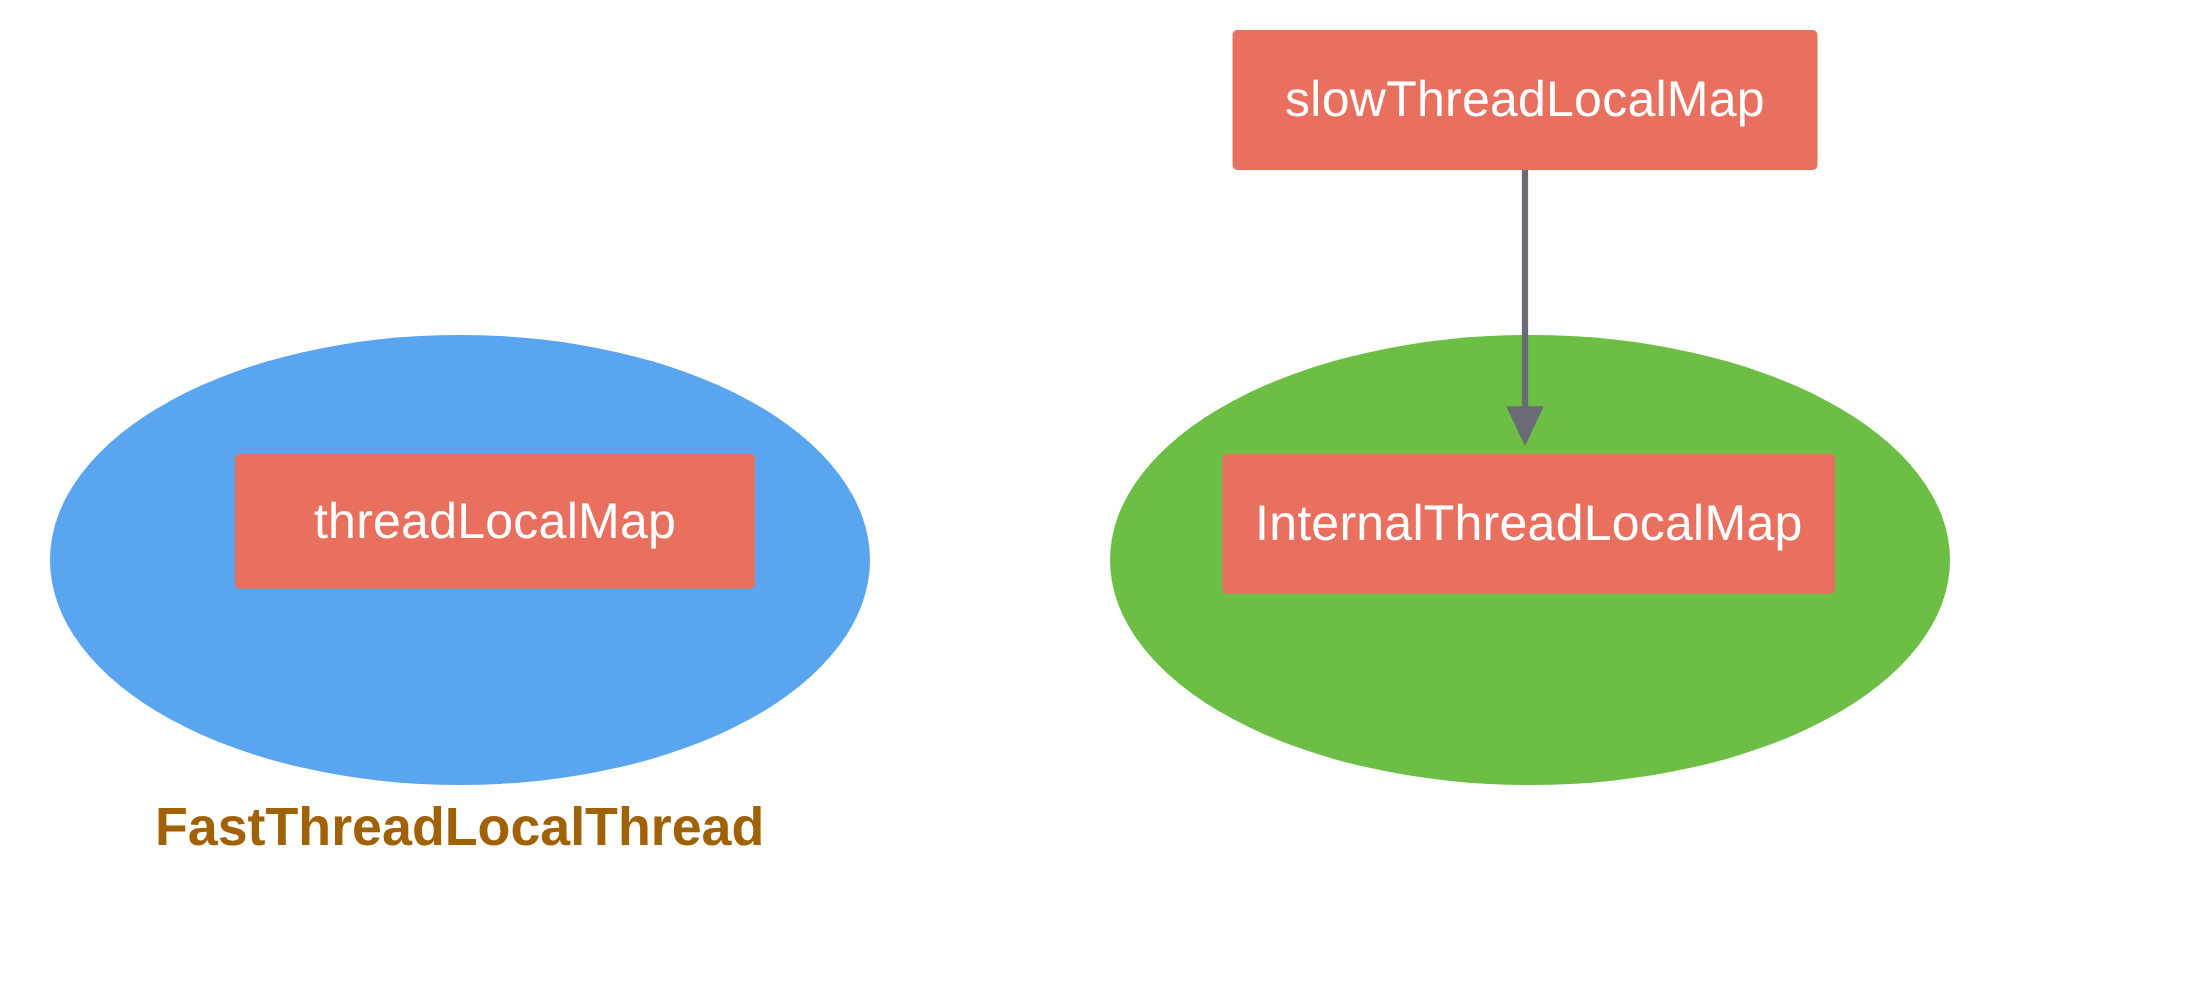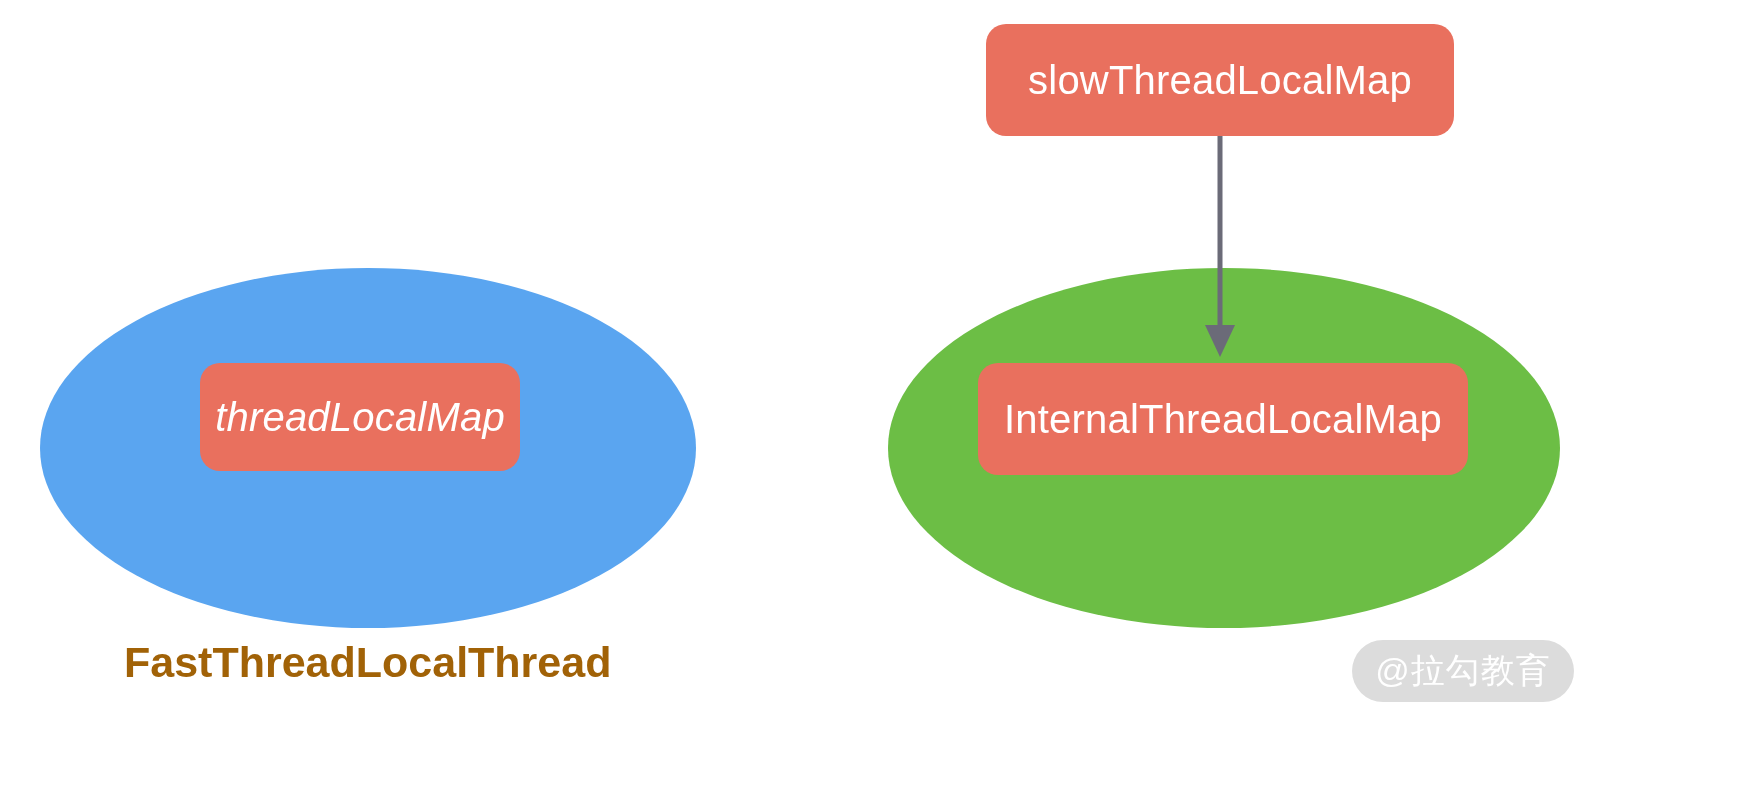"slowThreadLocalMap" .rbox { border-radius: 20px -> 4px }
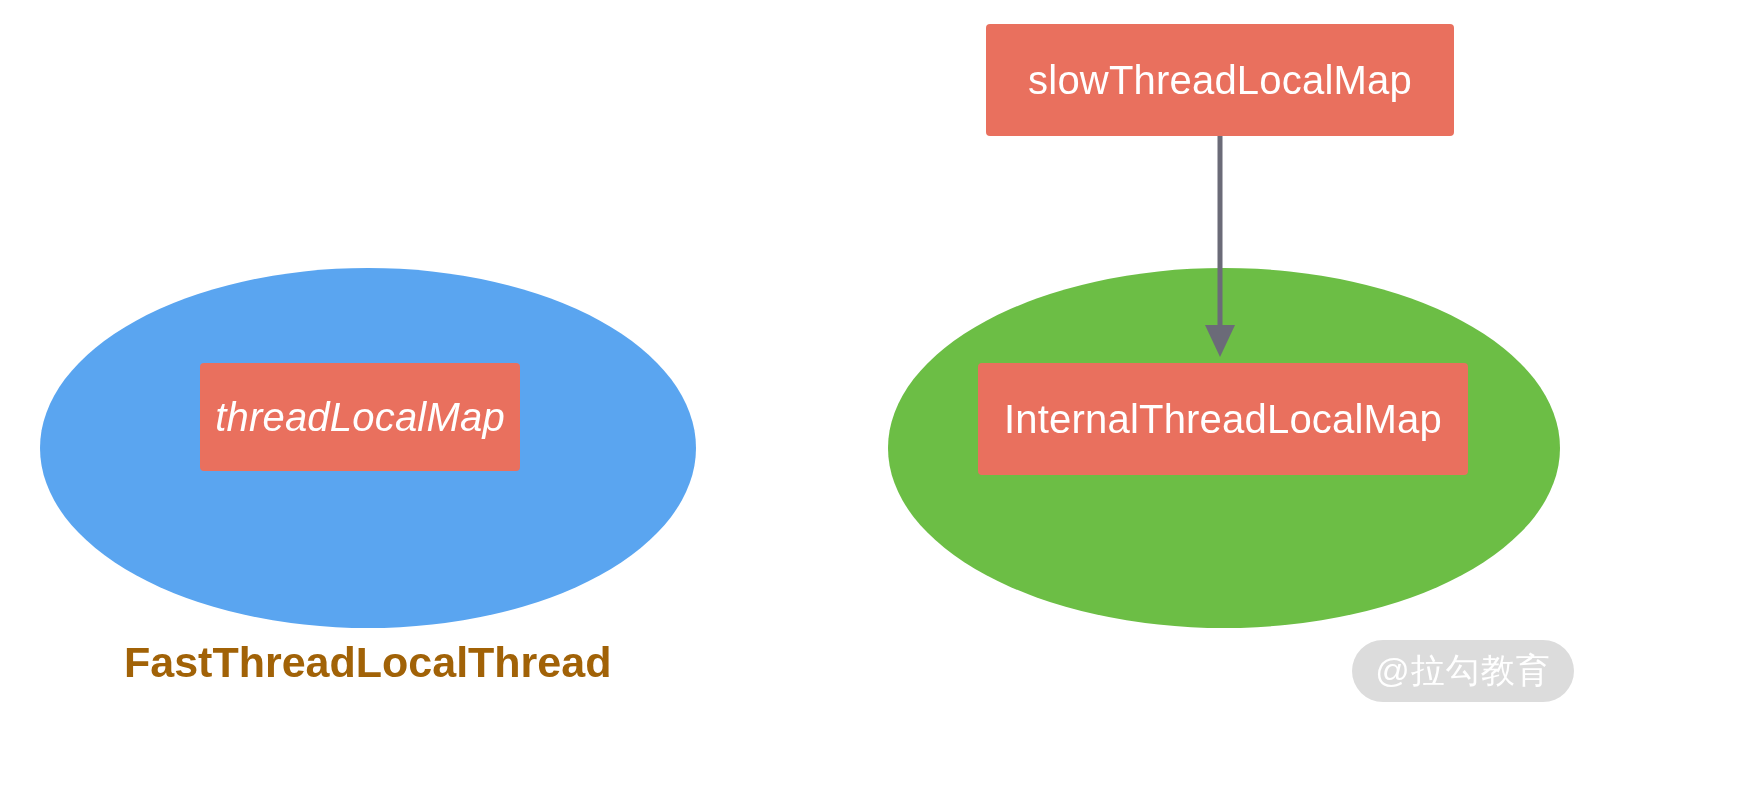"threadLocalMap" #box-threadlocalmap { font-style: italic -> none; left: 200px -> 188px; width: 320px -> 416px }
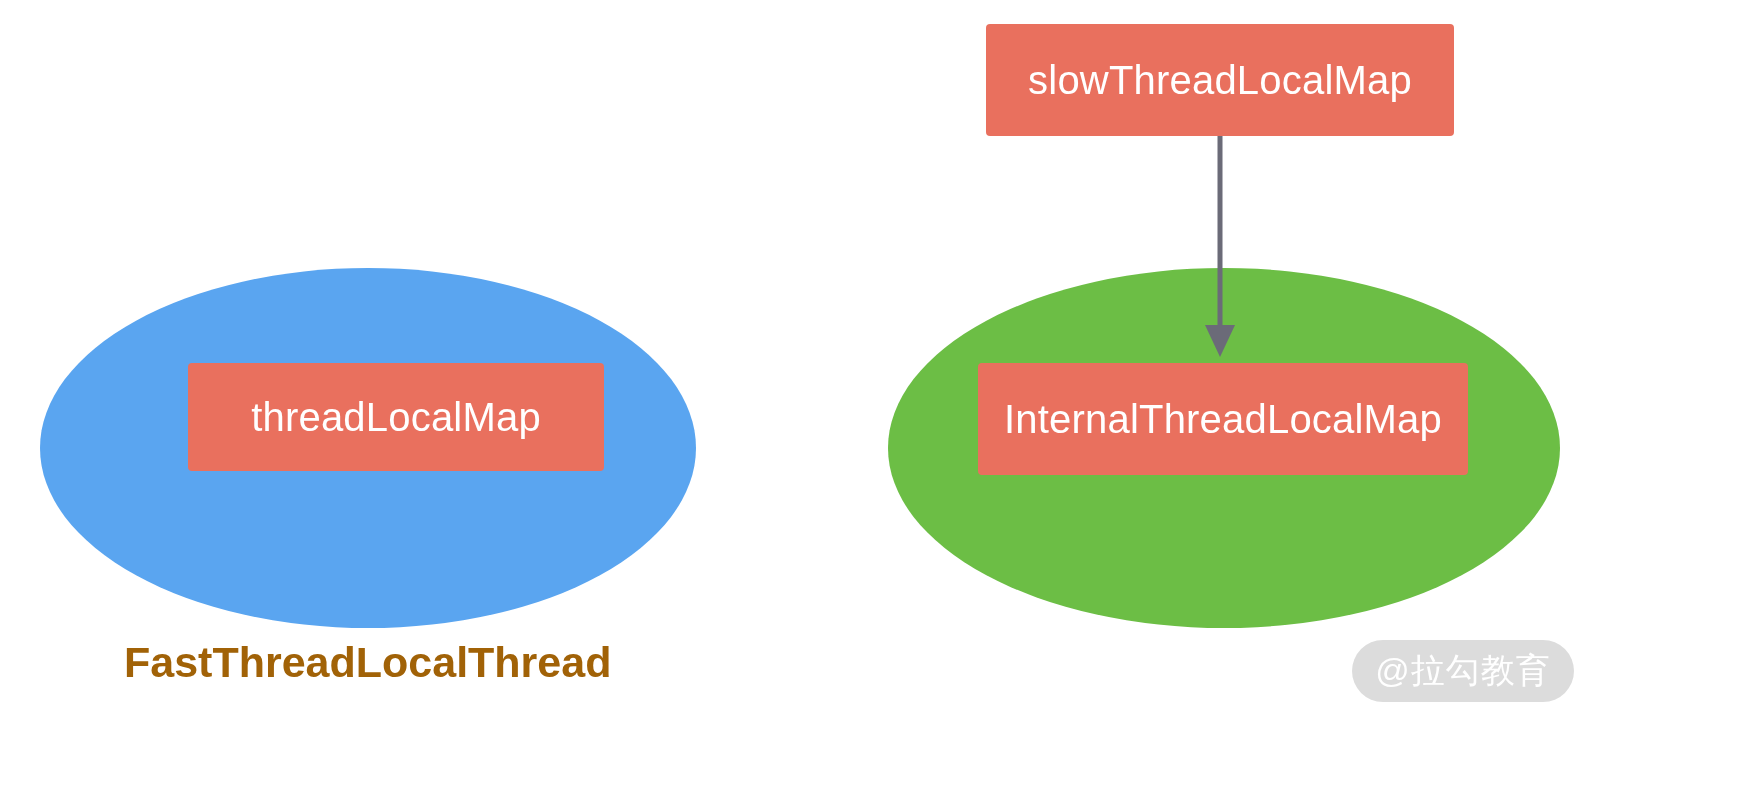"@拉勾教育" div.watermark { html: <div> <span>@拉勾教育</span> </div> -> none }
